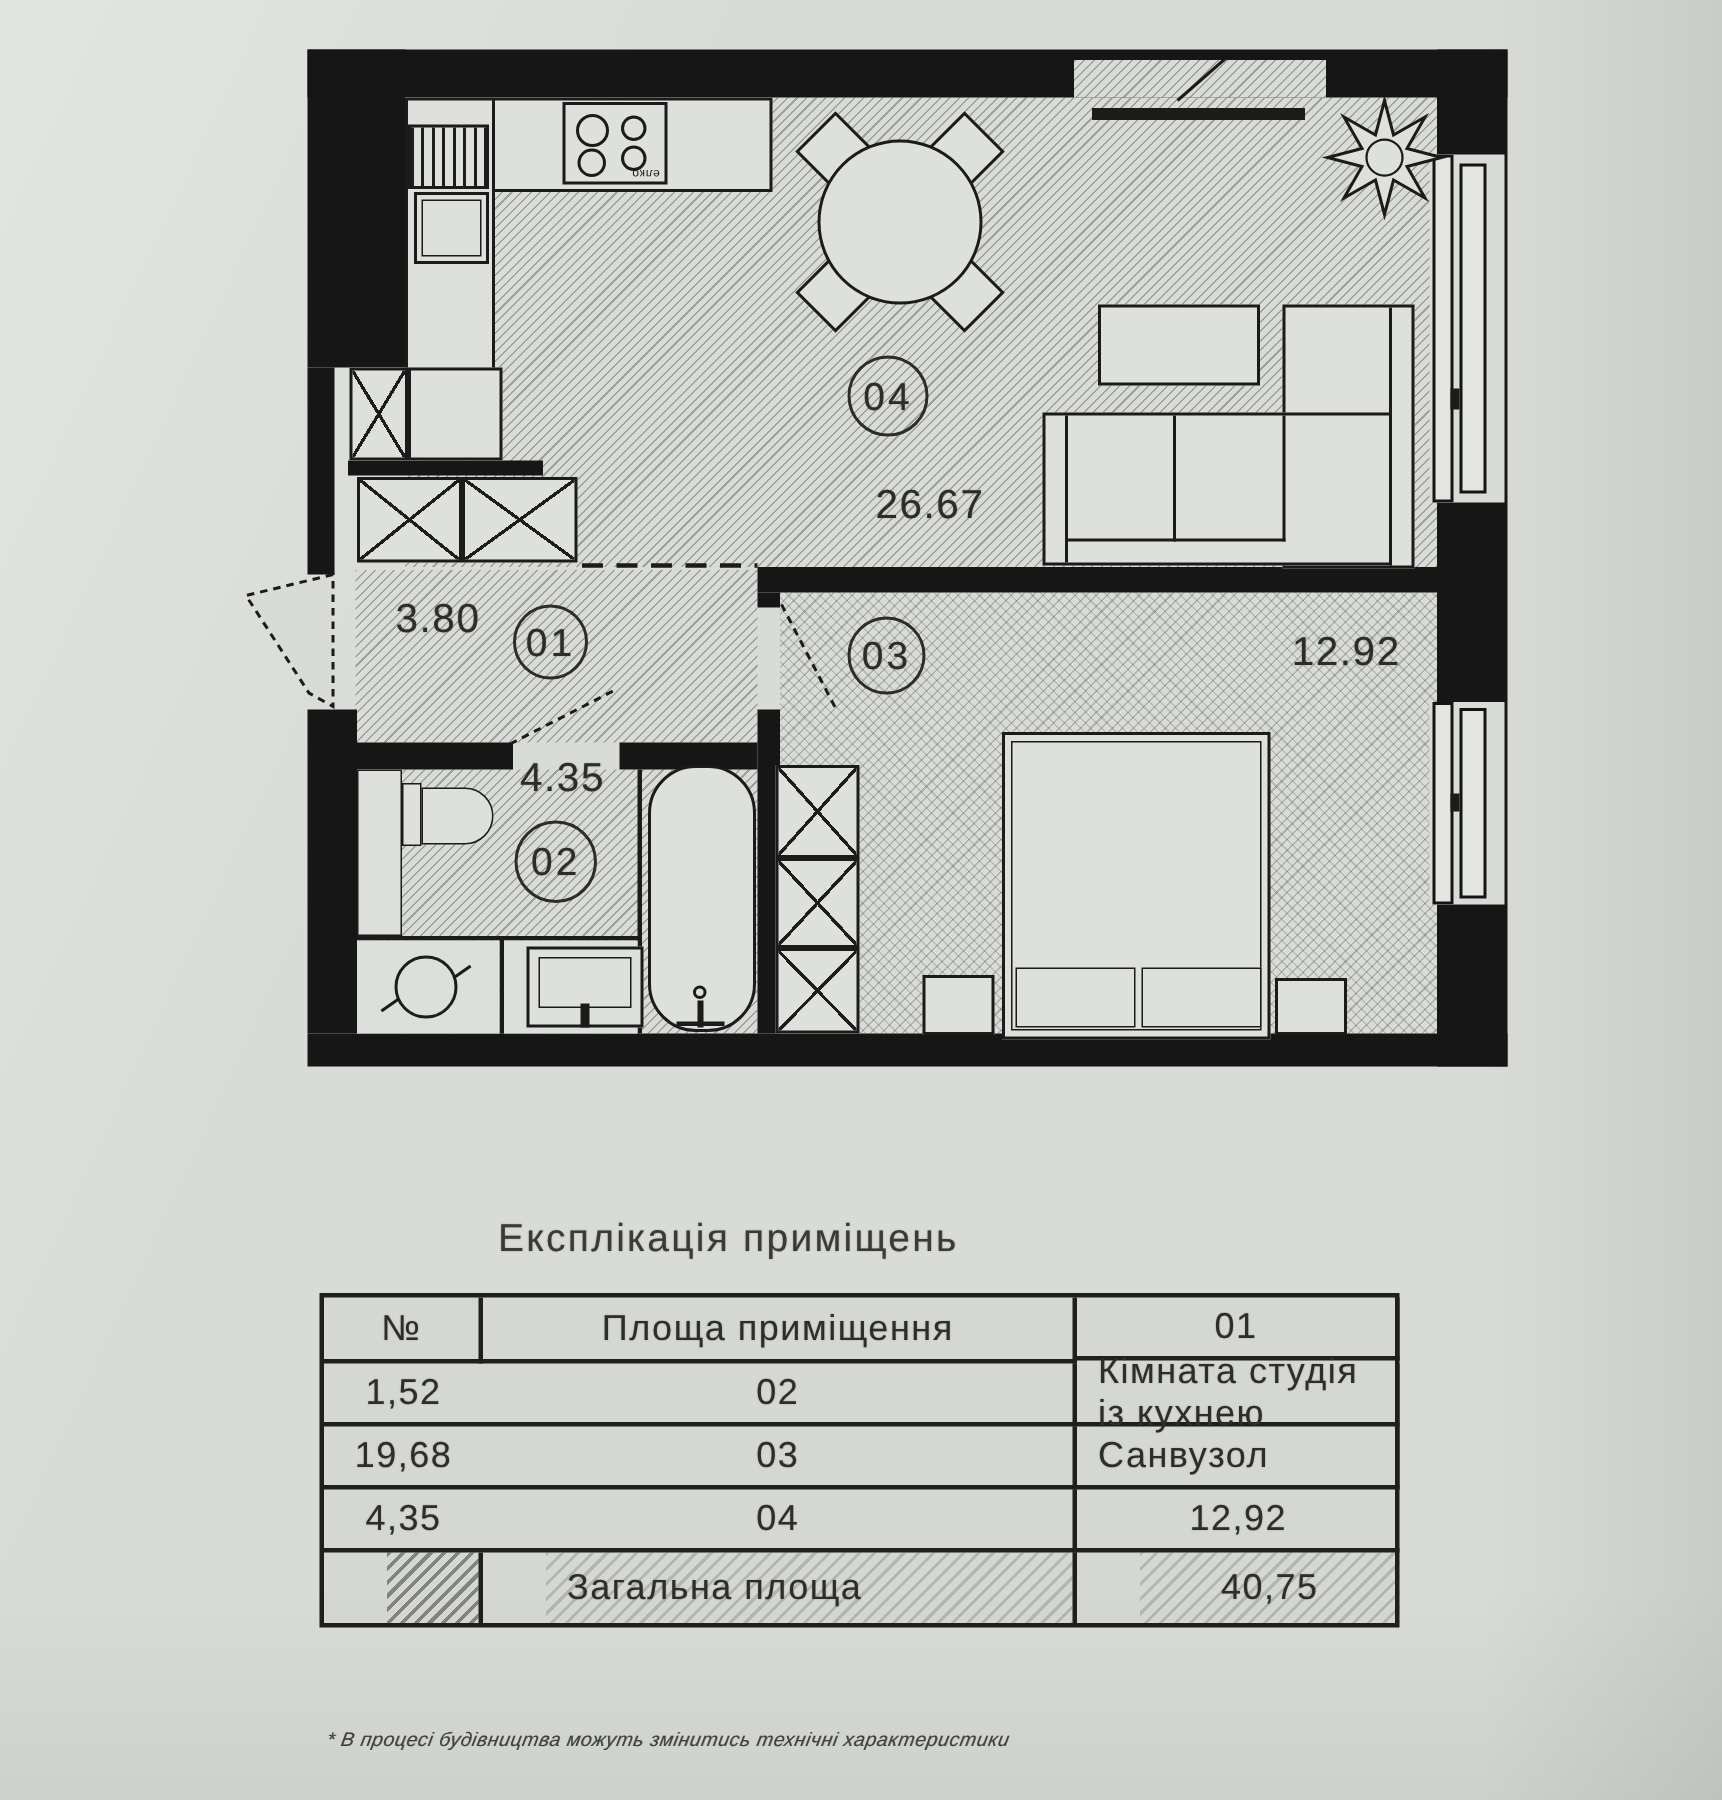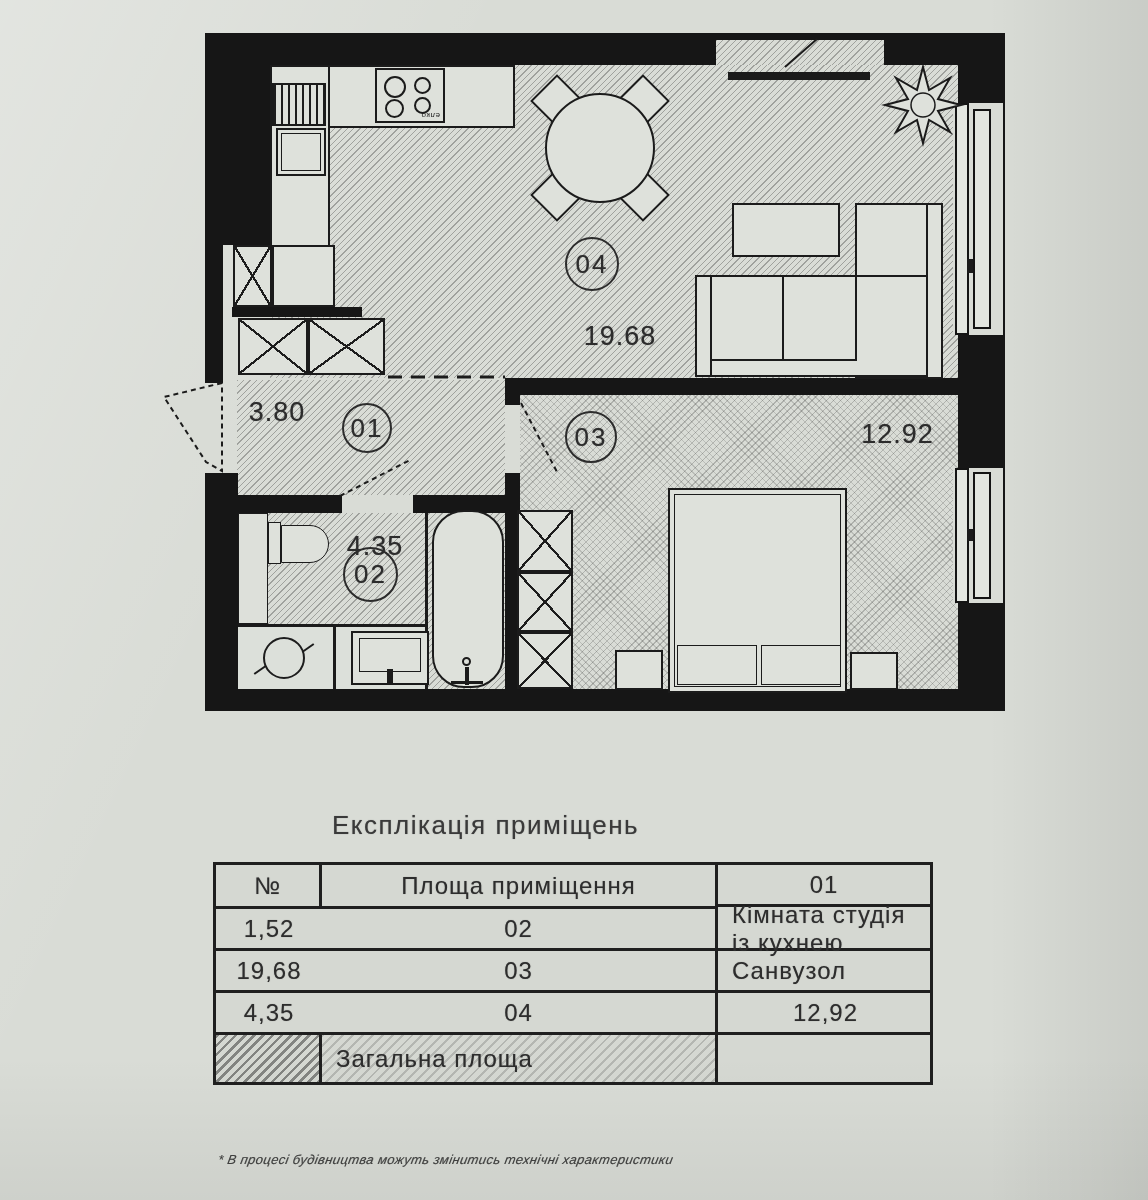"19.68" div.area-label { text: 19.68 -> 26.67 }
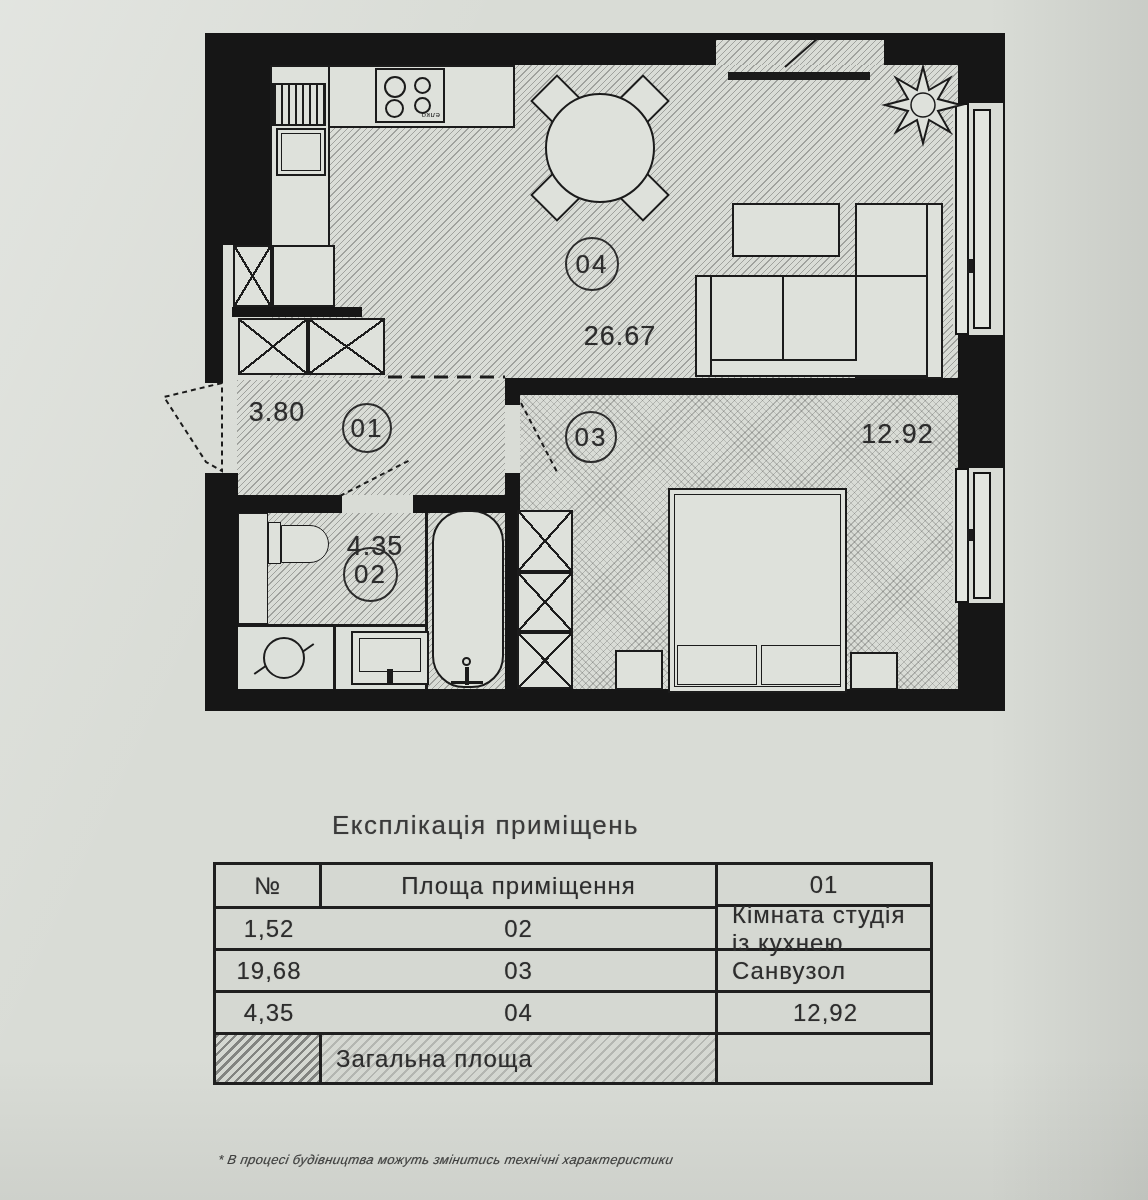"3.80" div.area-label { left: 32px -> 47px }
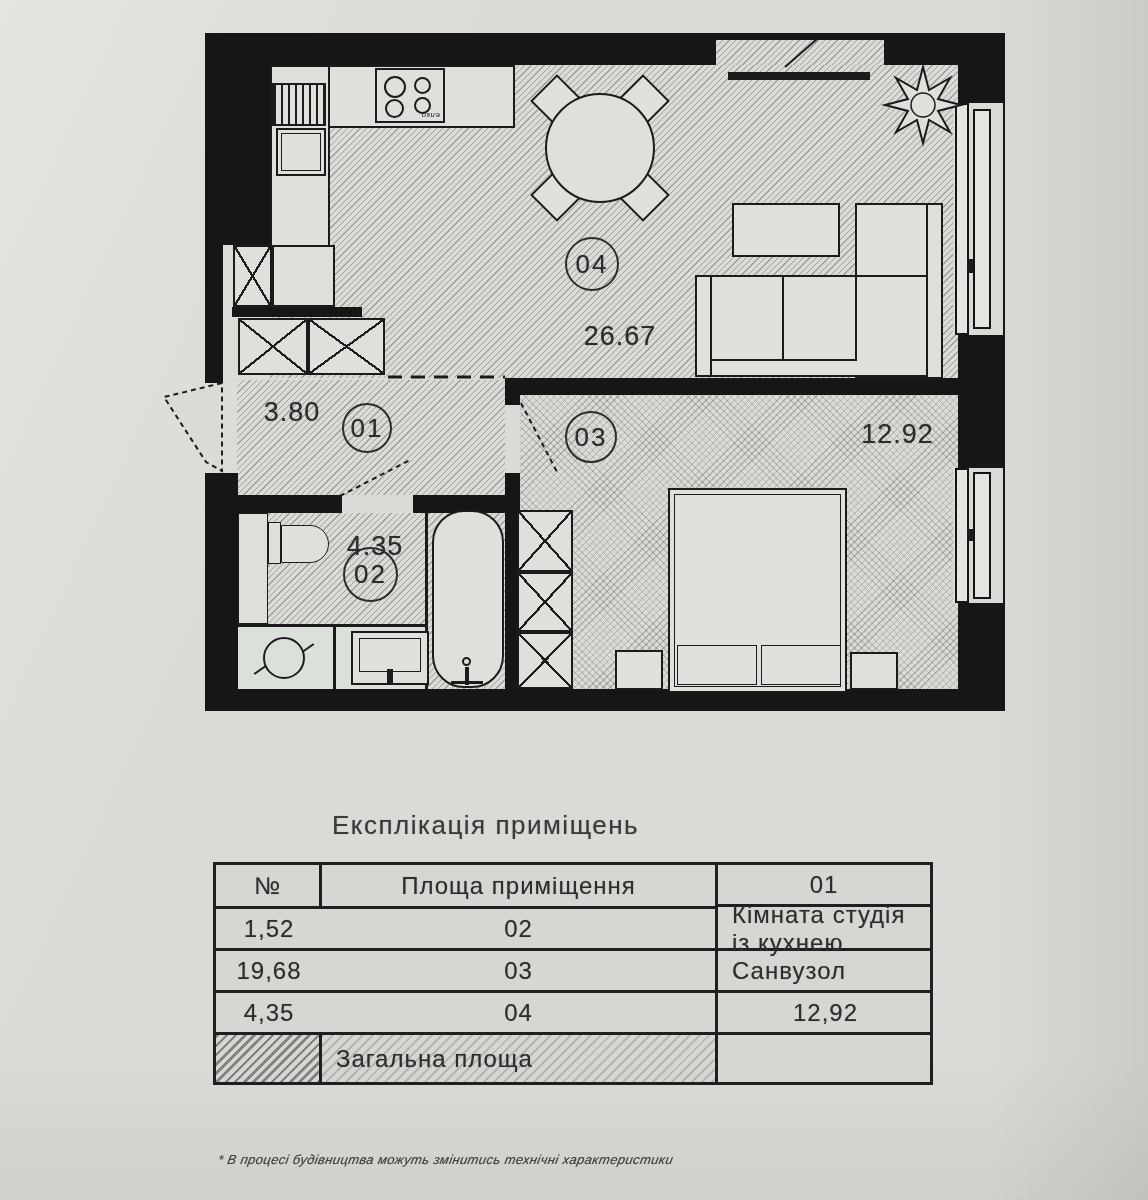"4.35" div.area-label { top: 498px -> 470px }
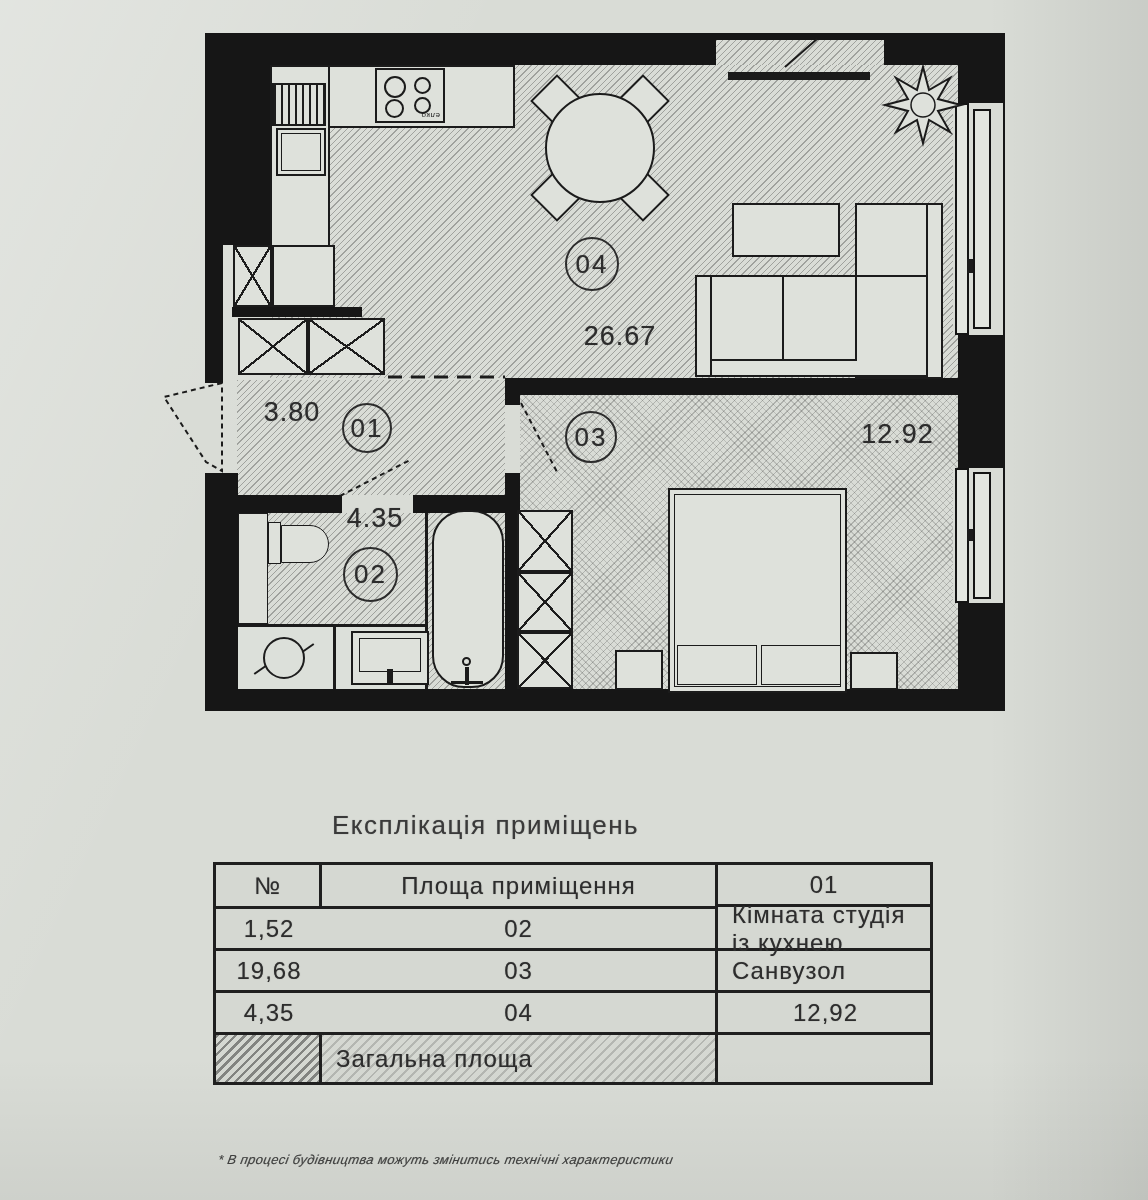"Загальна площа" .cell.bottomless { margin-left: none -> 42px }
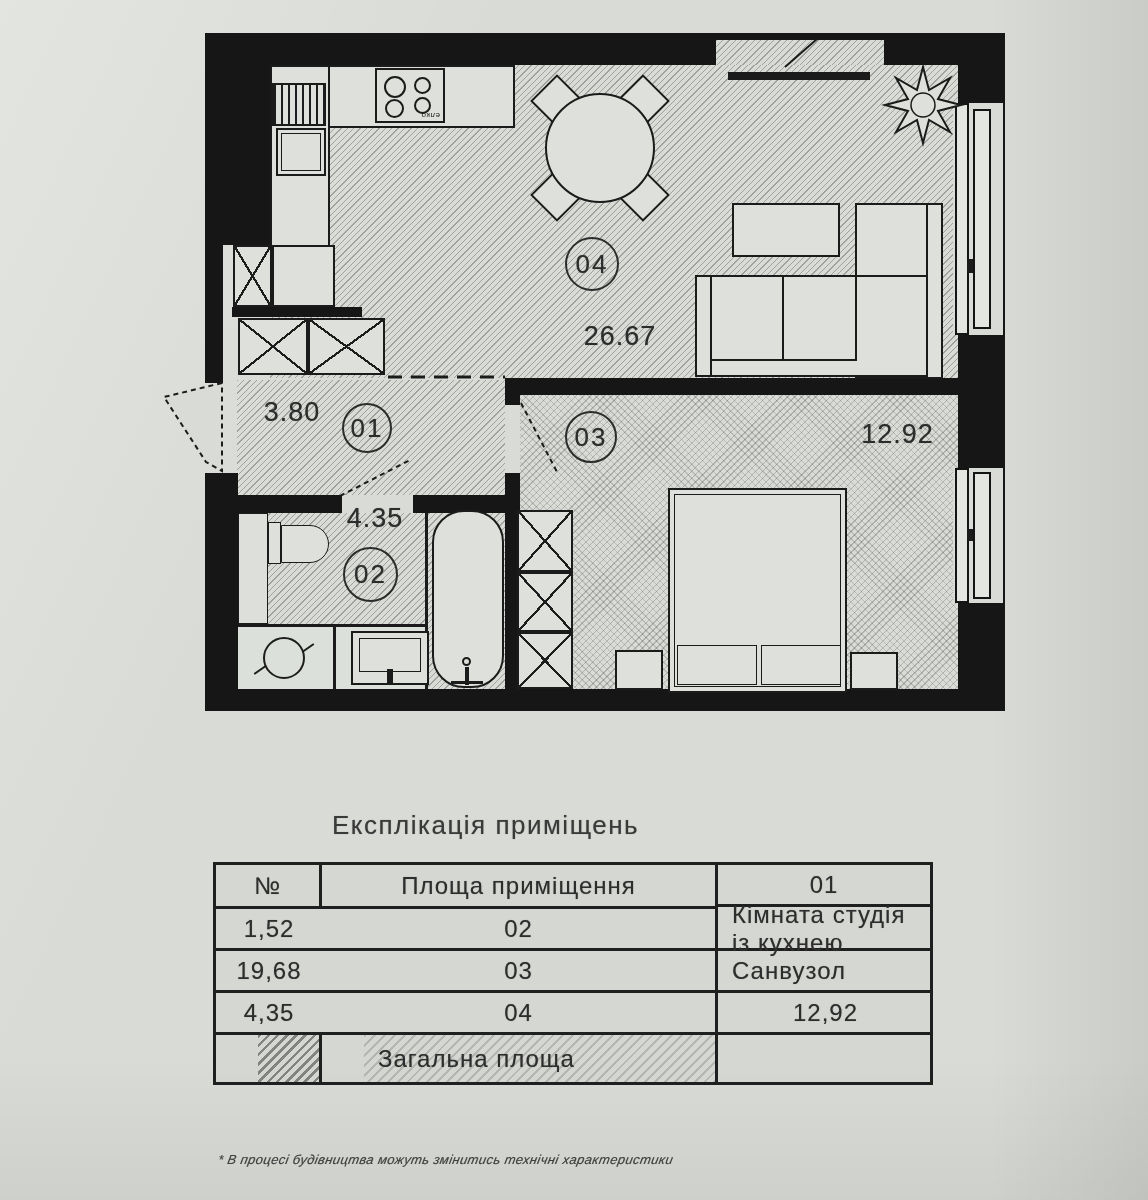"40,75" div.cell { html: none -> <div>40,75</div> }
